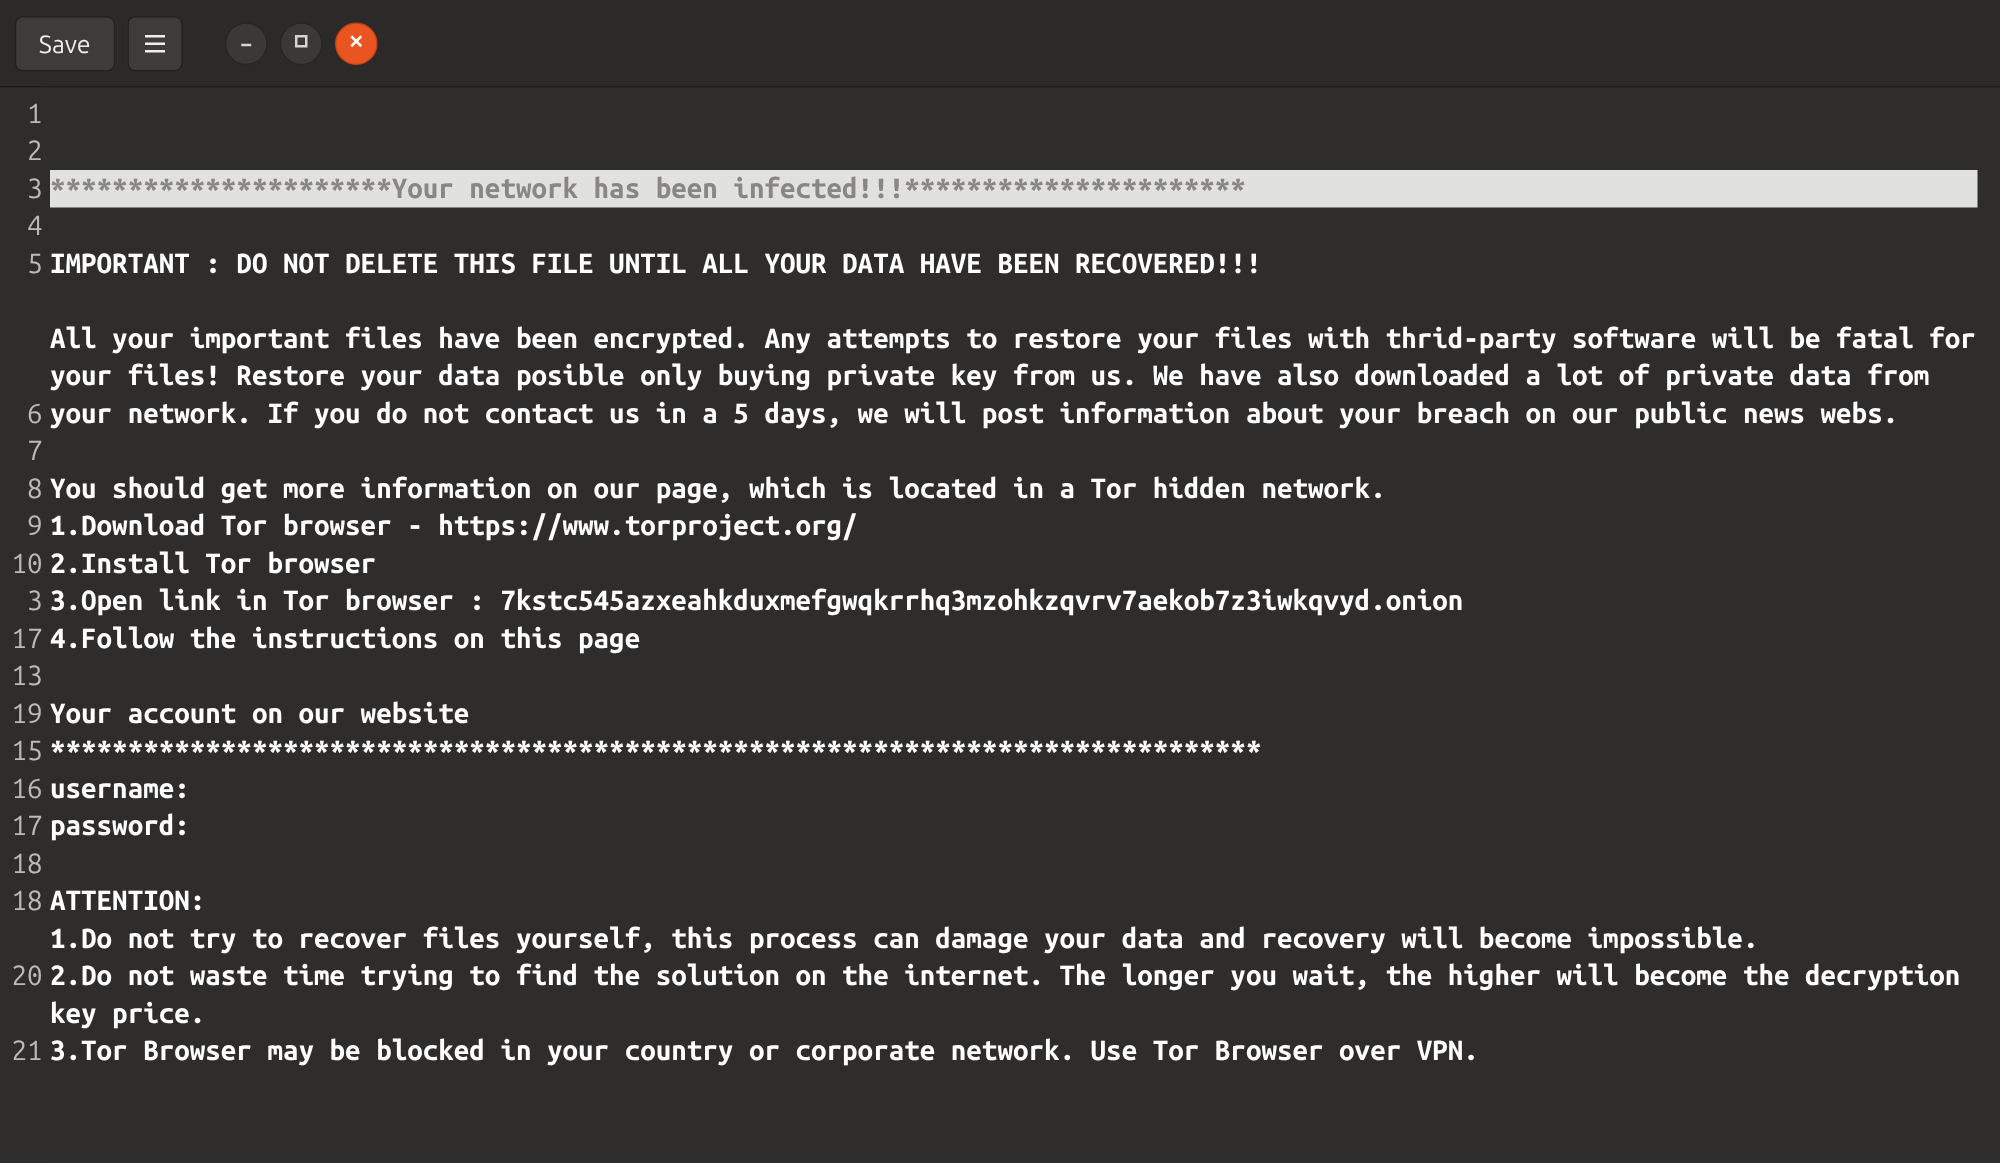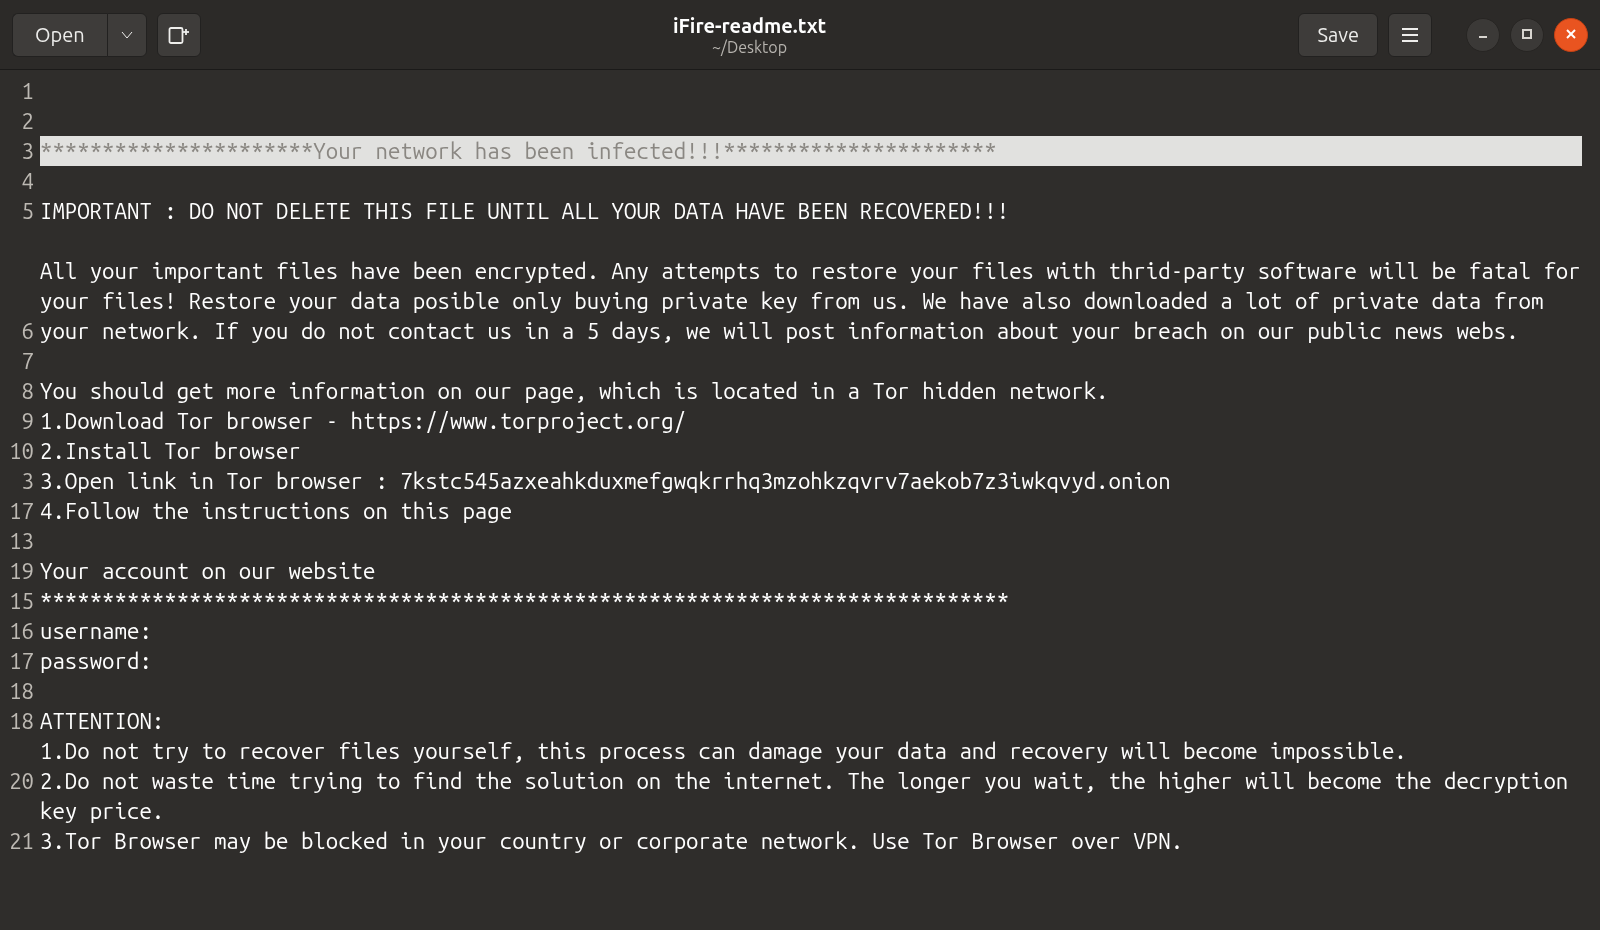"Open" div.hdr-left { html: <div> <div> <div> <span>Open</span> </div> <div> <span> <svg> <polyline></polyline> </svg> </span> </div> </div> <div> <span> <svg> <rect></rect> <line></line> <line></line> </svg> </span> </div> </div> -> none }
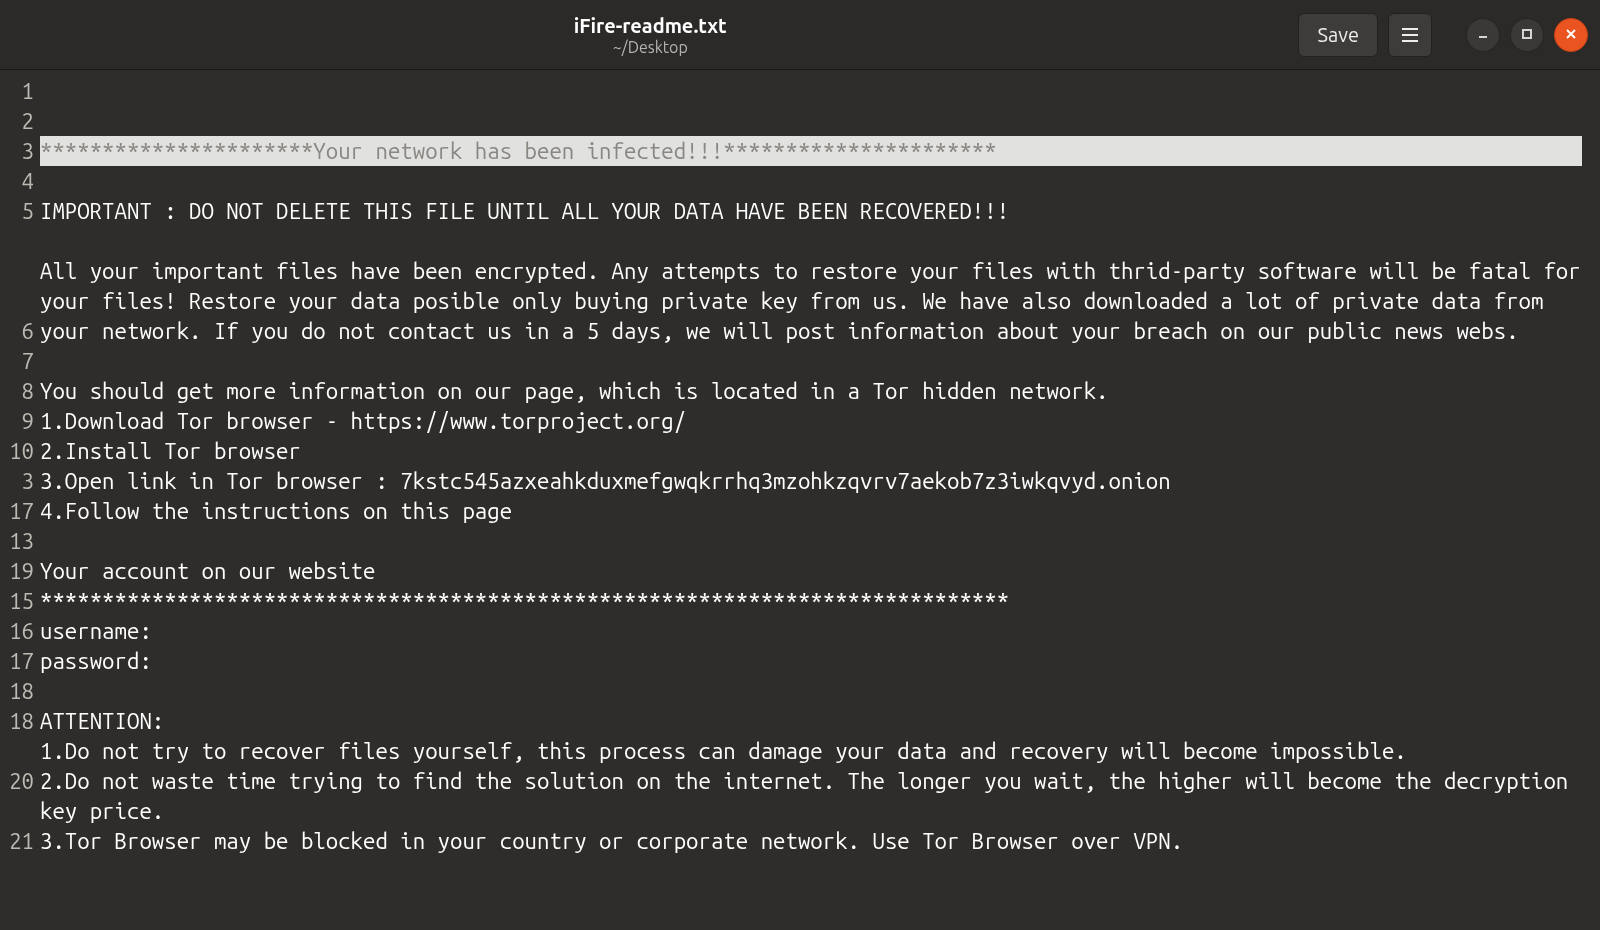"iFire-readme.txt" div.hdr-center { html: <div> <div>iFire-readme.txt</div> <div>~/Desktop</div> </div> -> none }
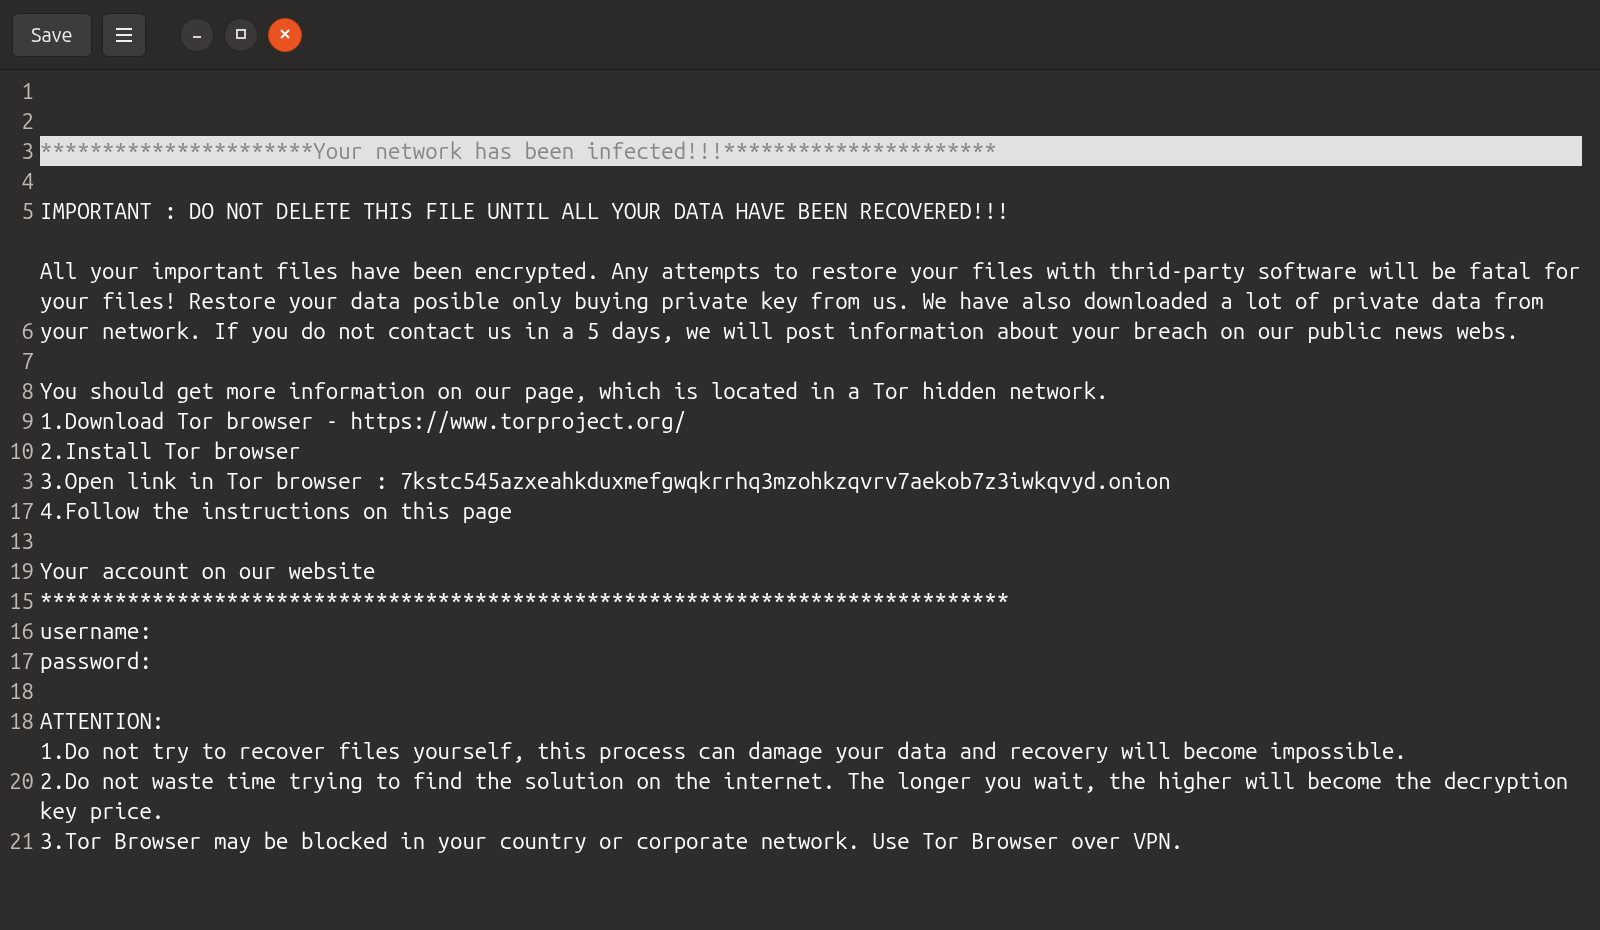"**********************Your network has" .content { font-weight: none -> bold }
